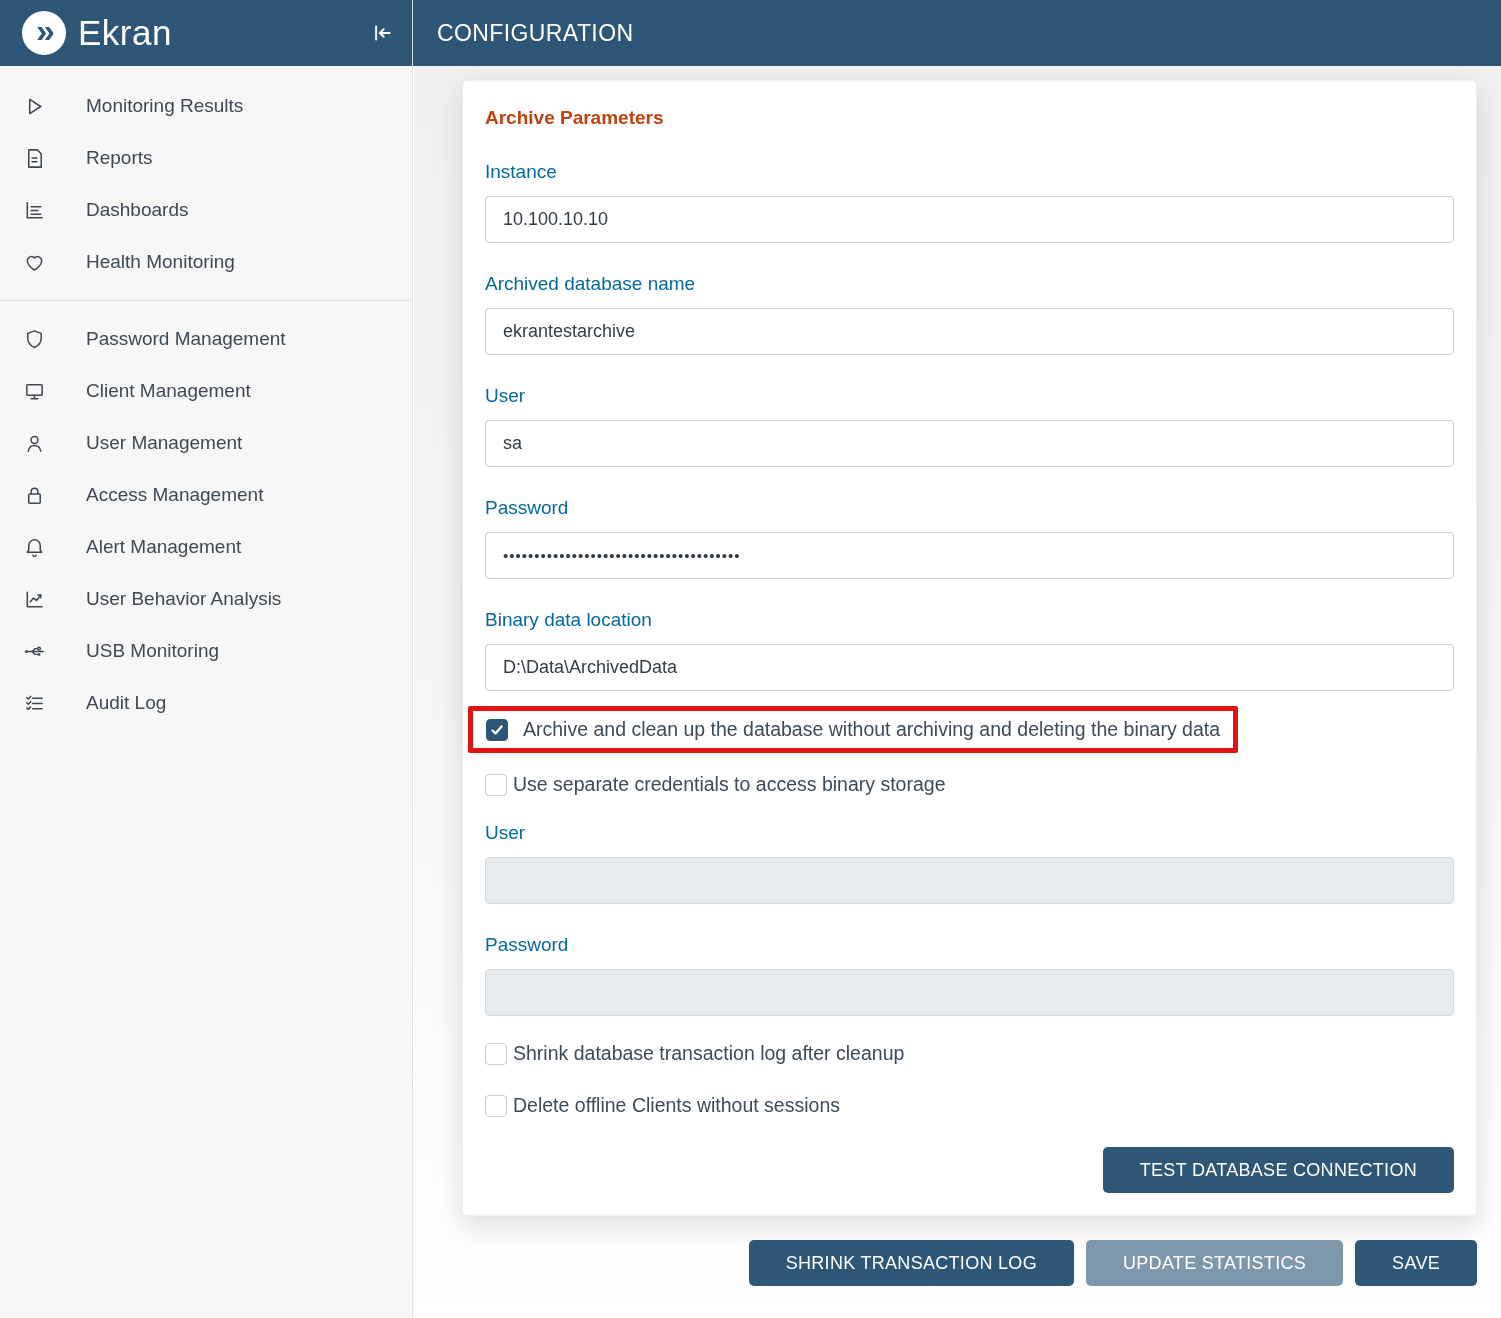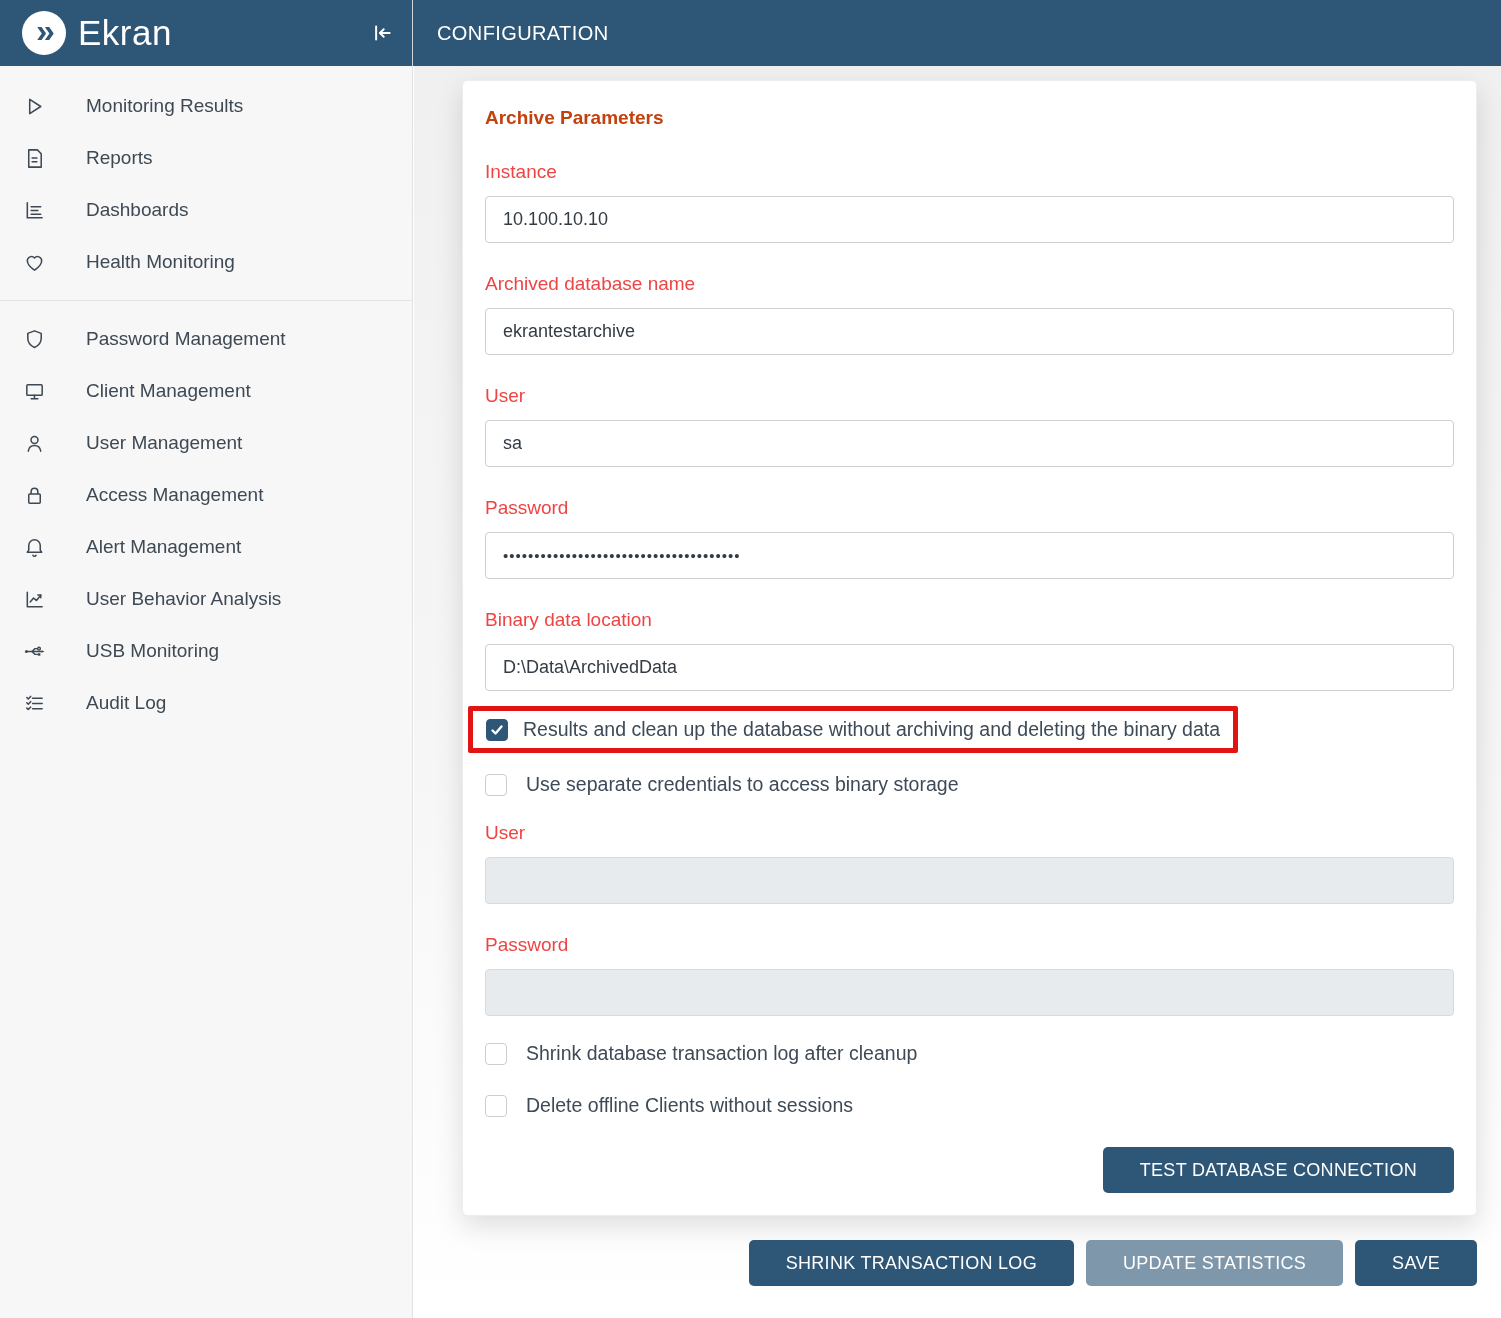"CONFIGURATION" .page-title { font-size: 20px -> 23px }
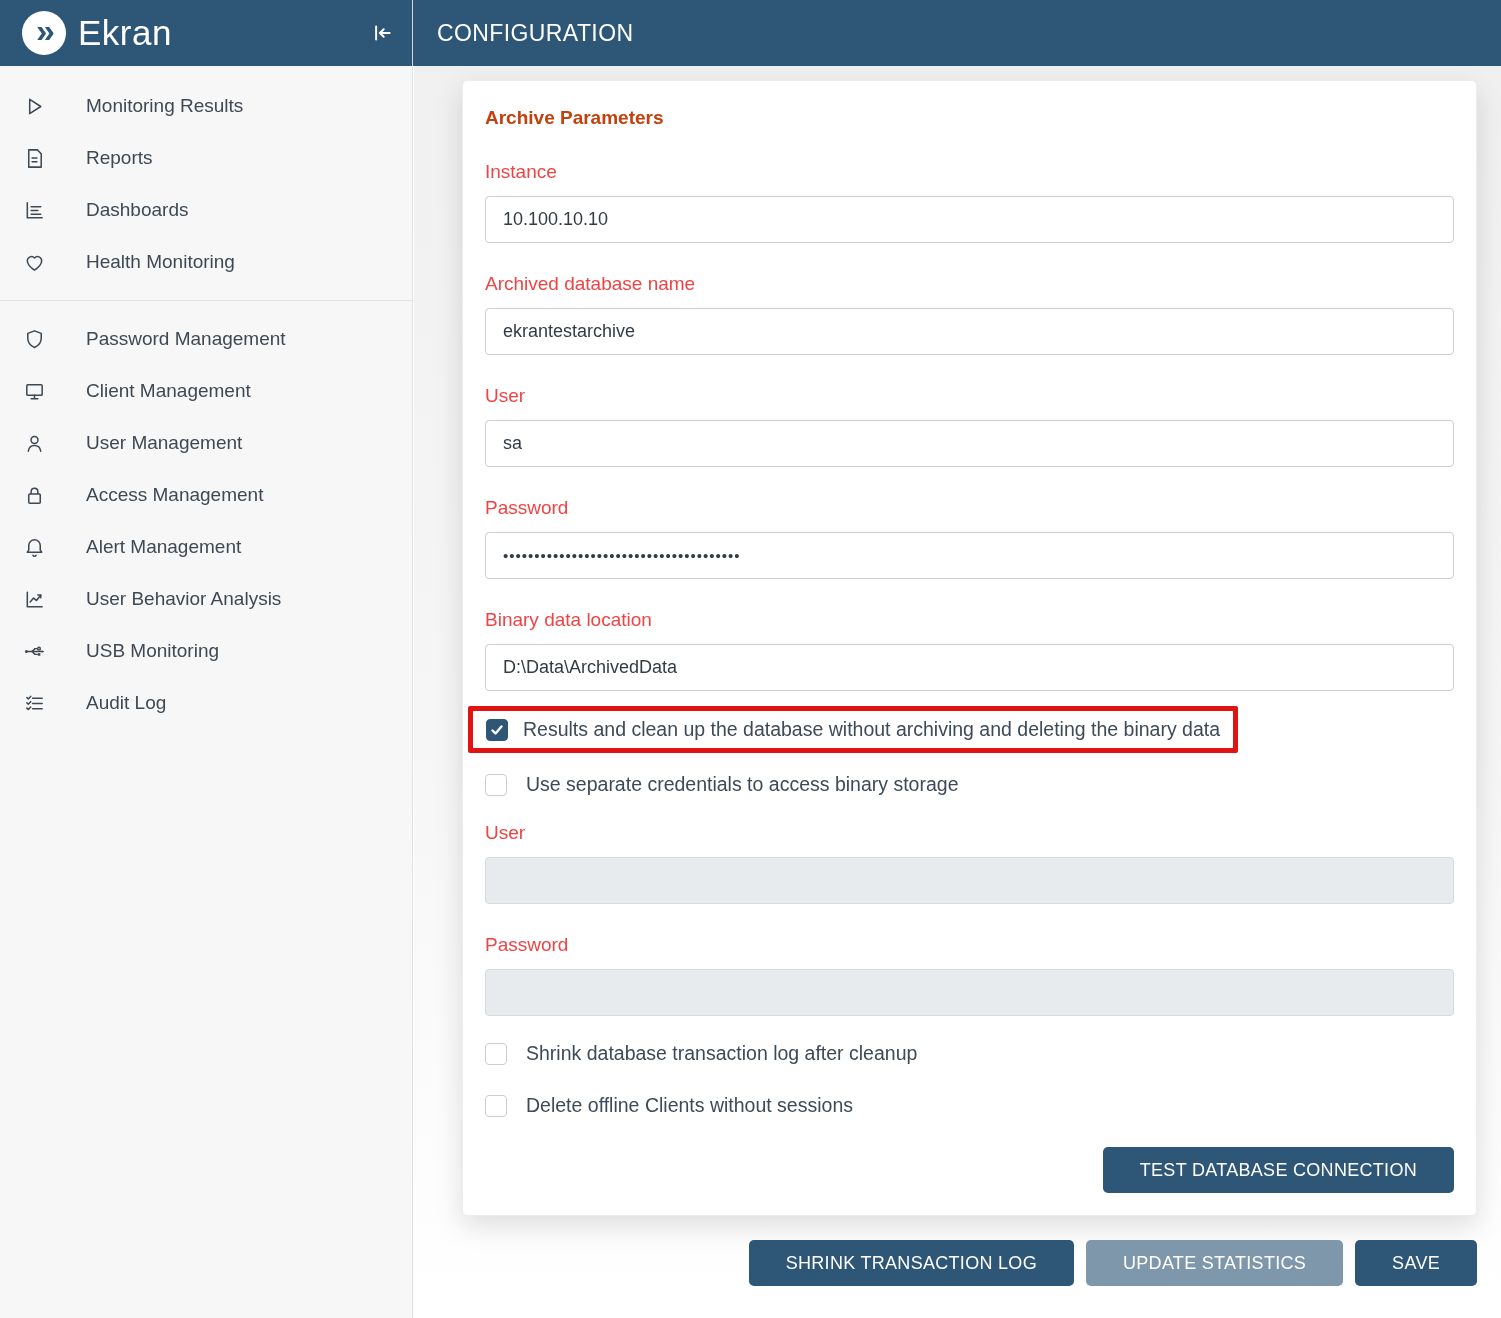"Instance" .field-label { color: #ef4444 -> #0369a1 }
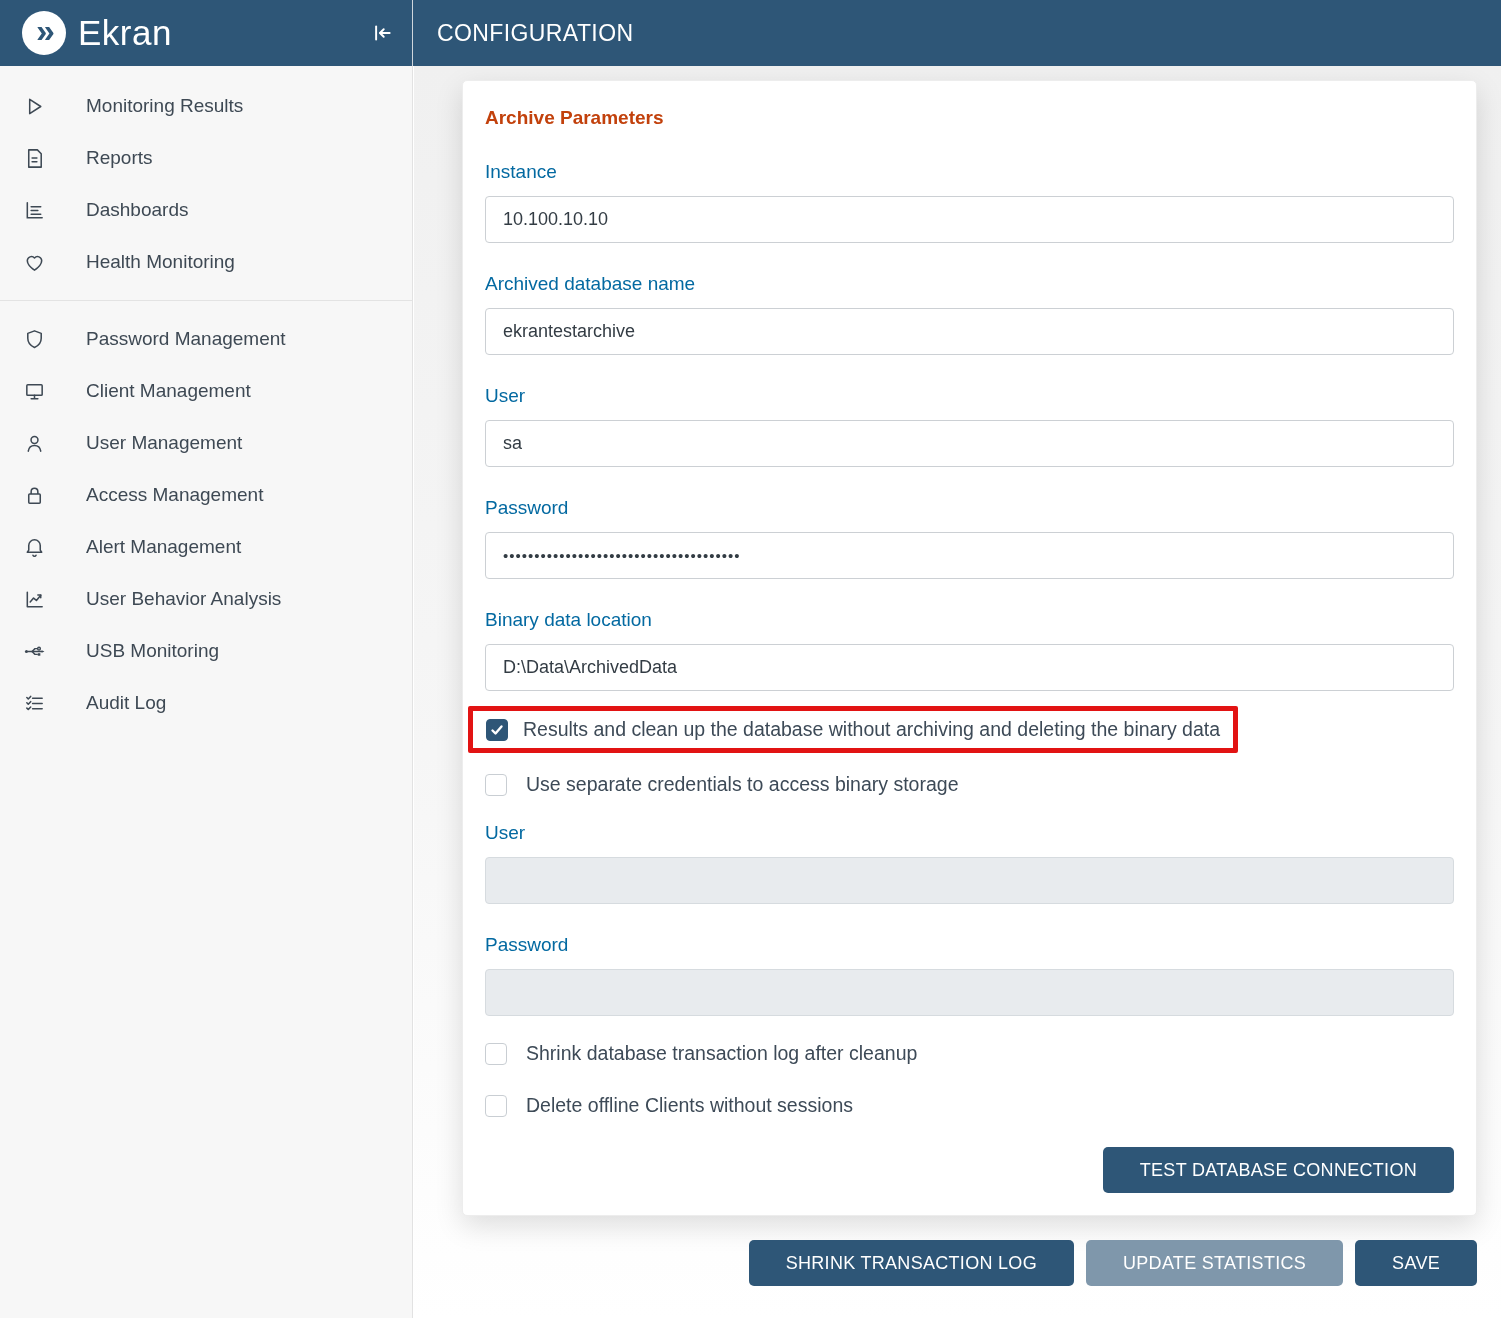"Results and clean up the" span.cb-label { text: Results -> Archive }
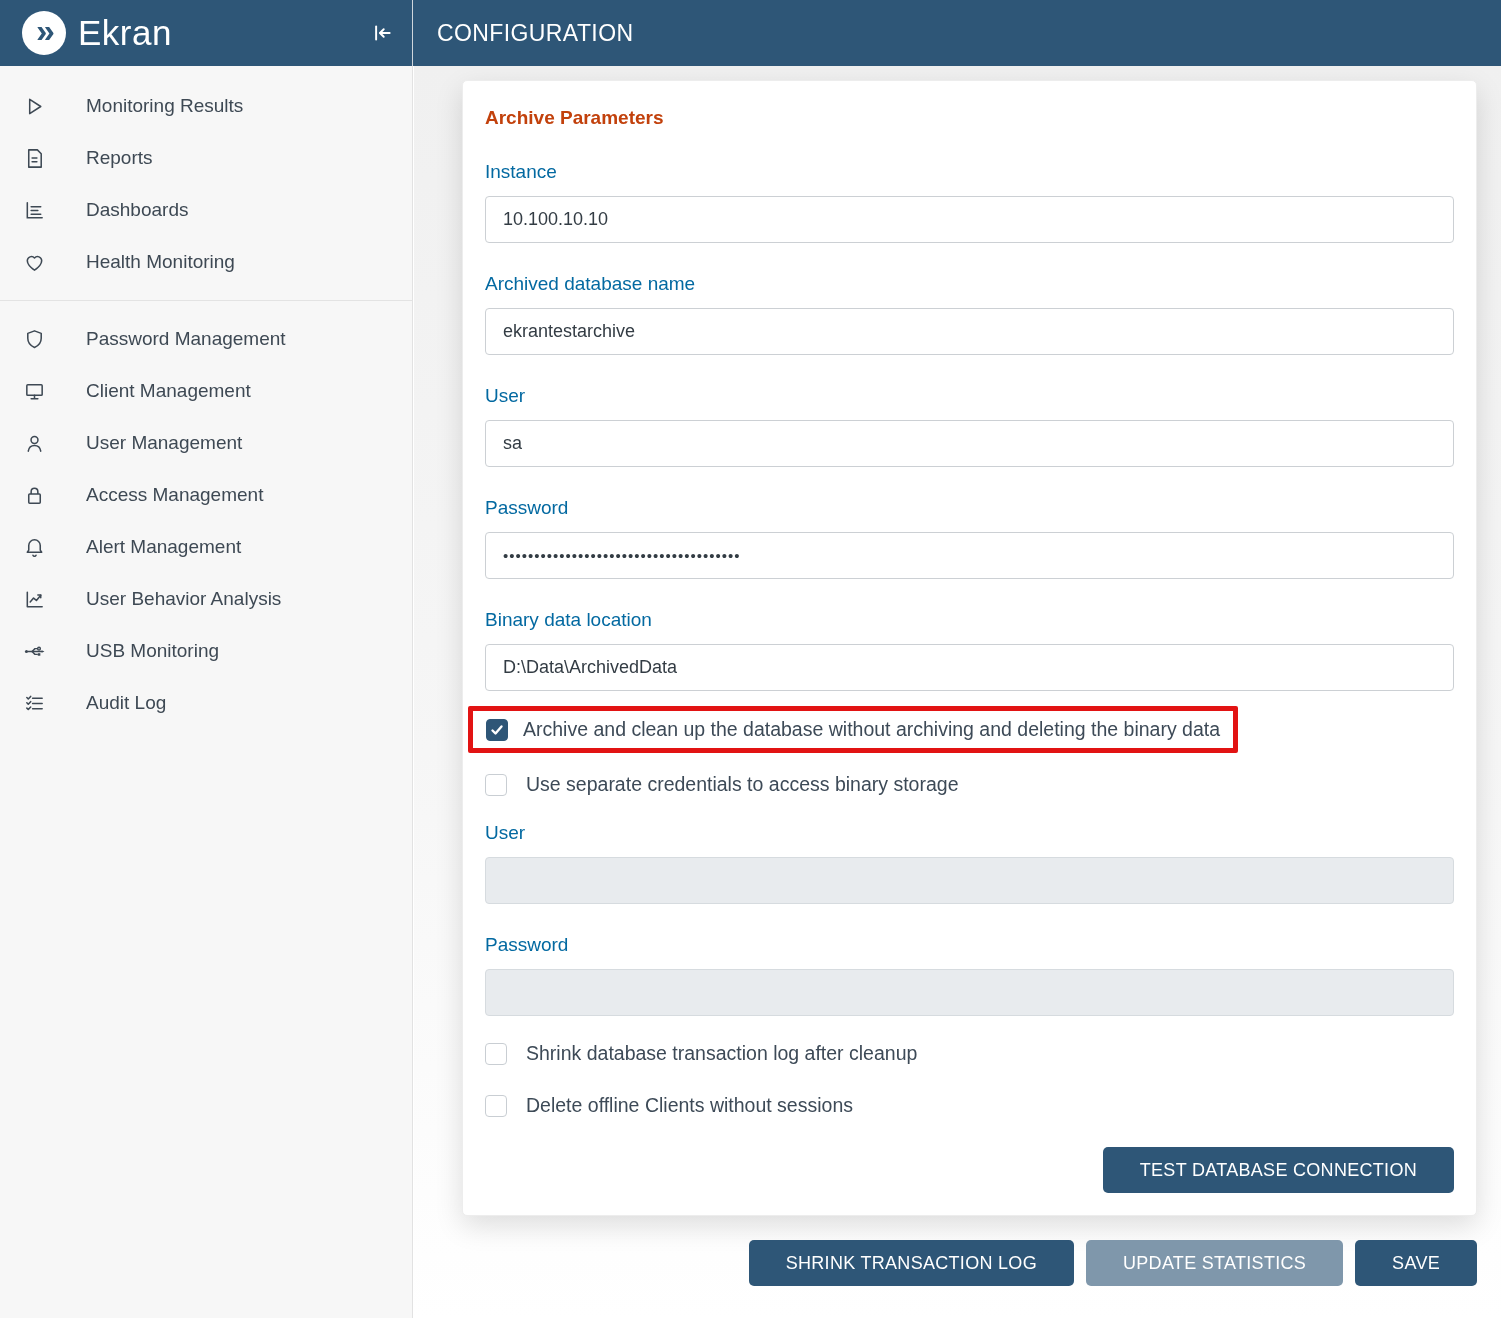"Use separate credentials to access" .cb-row { gap: 19px -> 6px }
